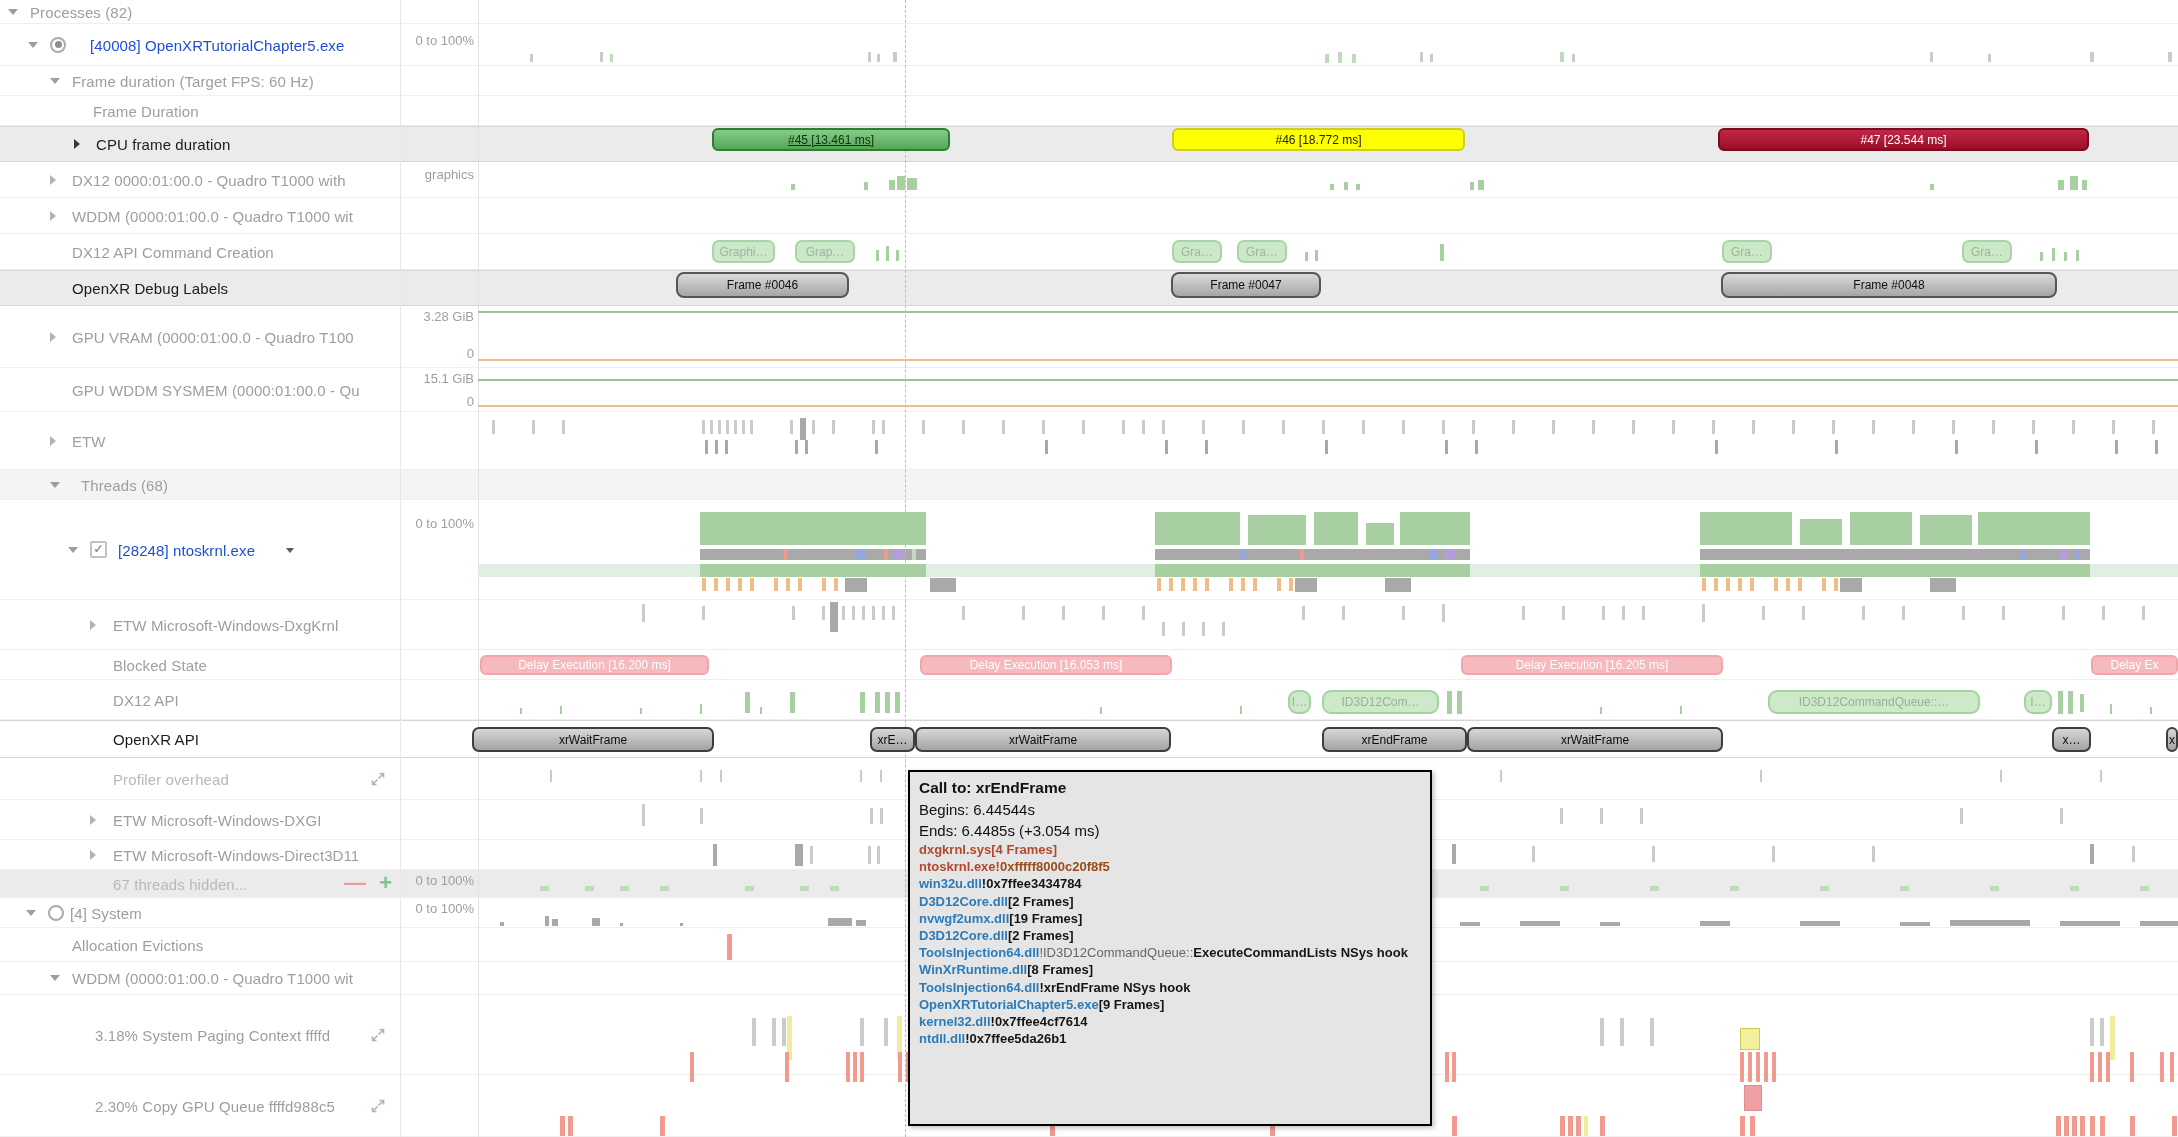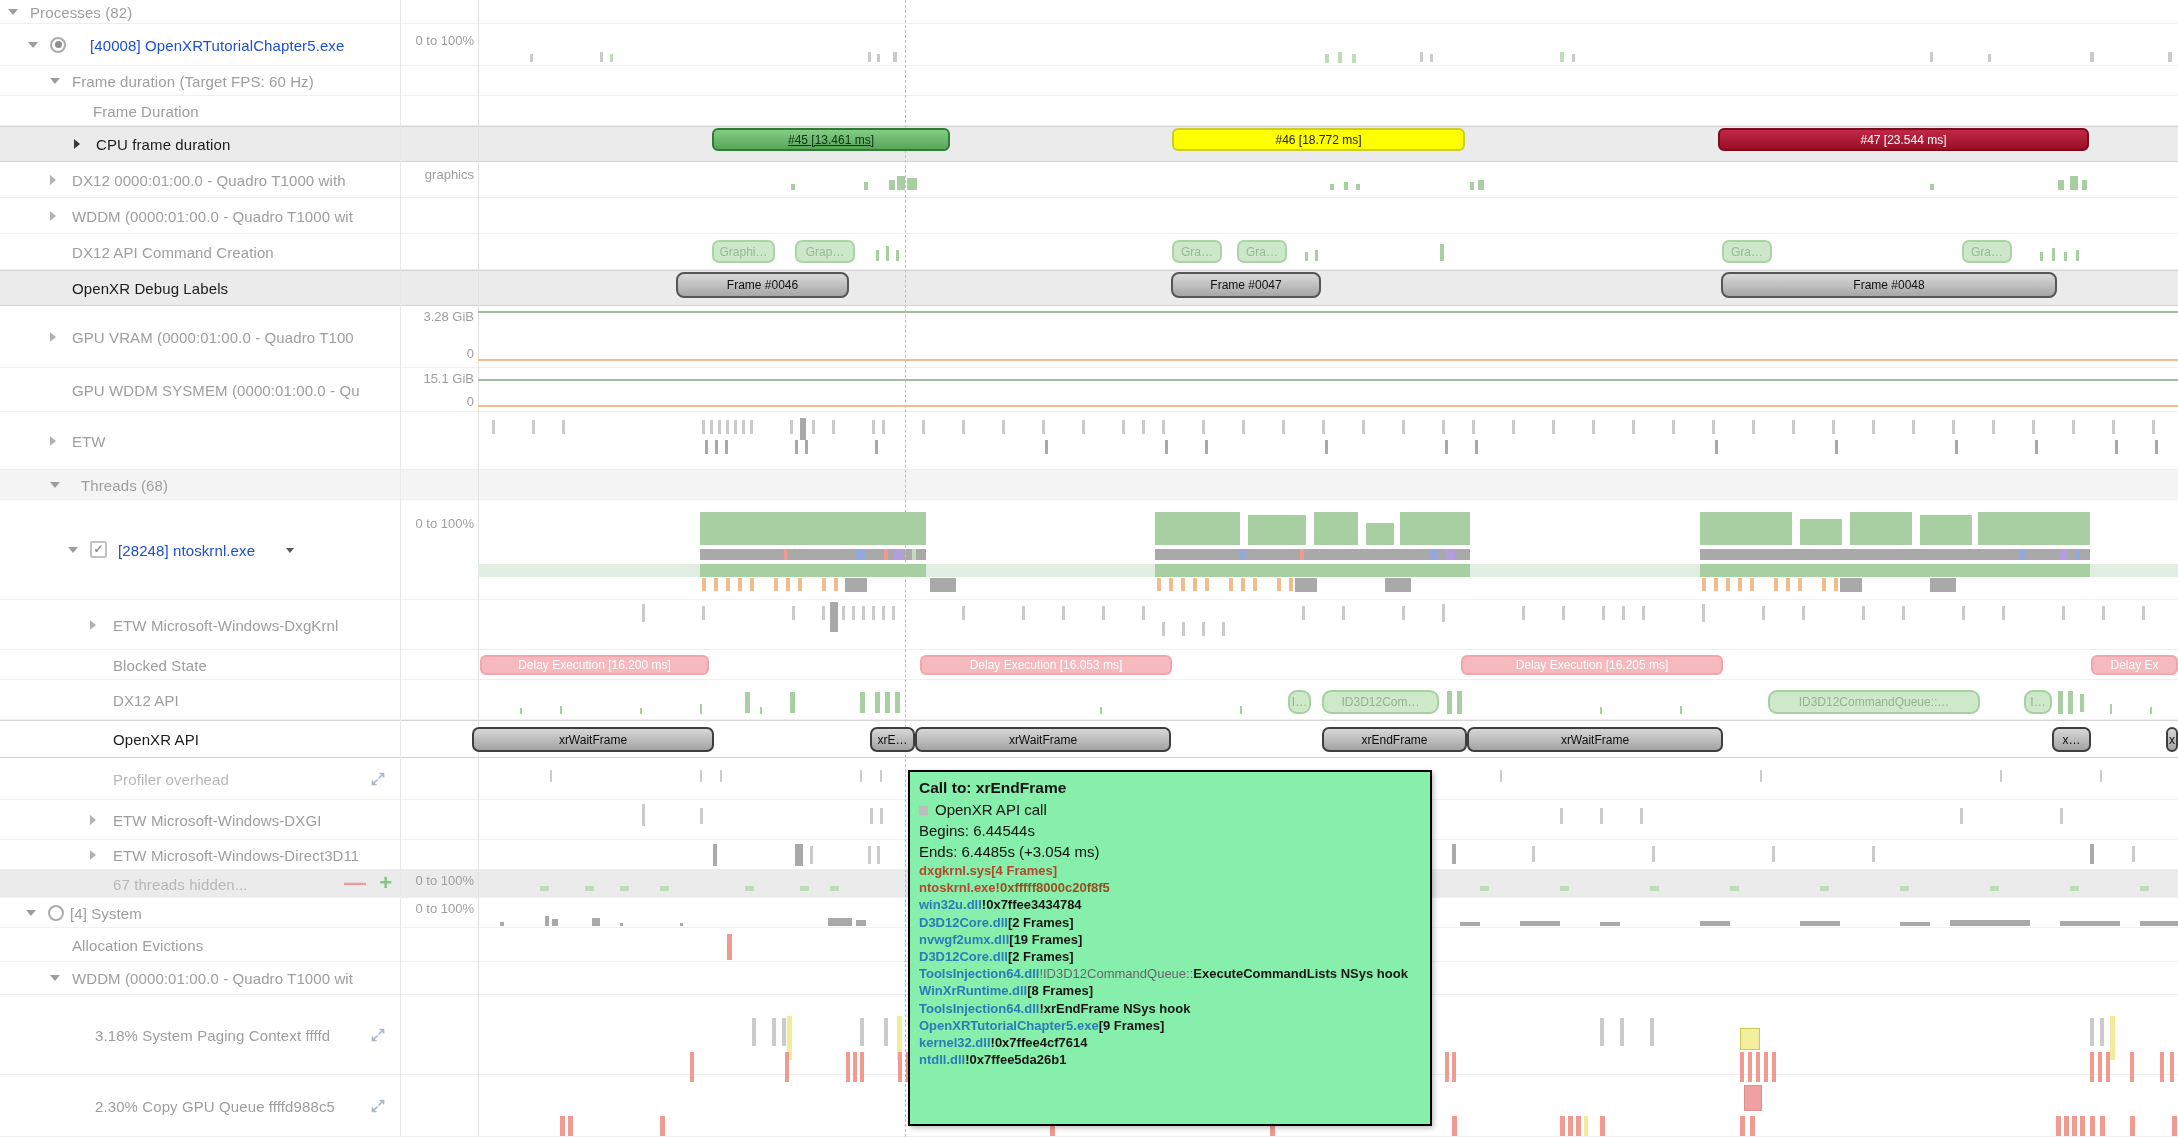"Call to: xrEndFrame" .tooltip { background: #86efac -> #e5e5e5 }
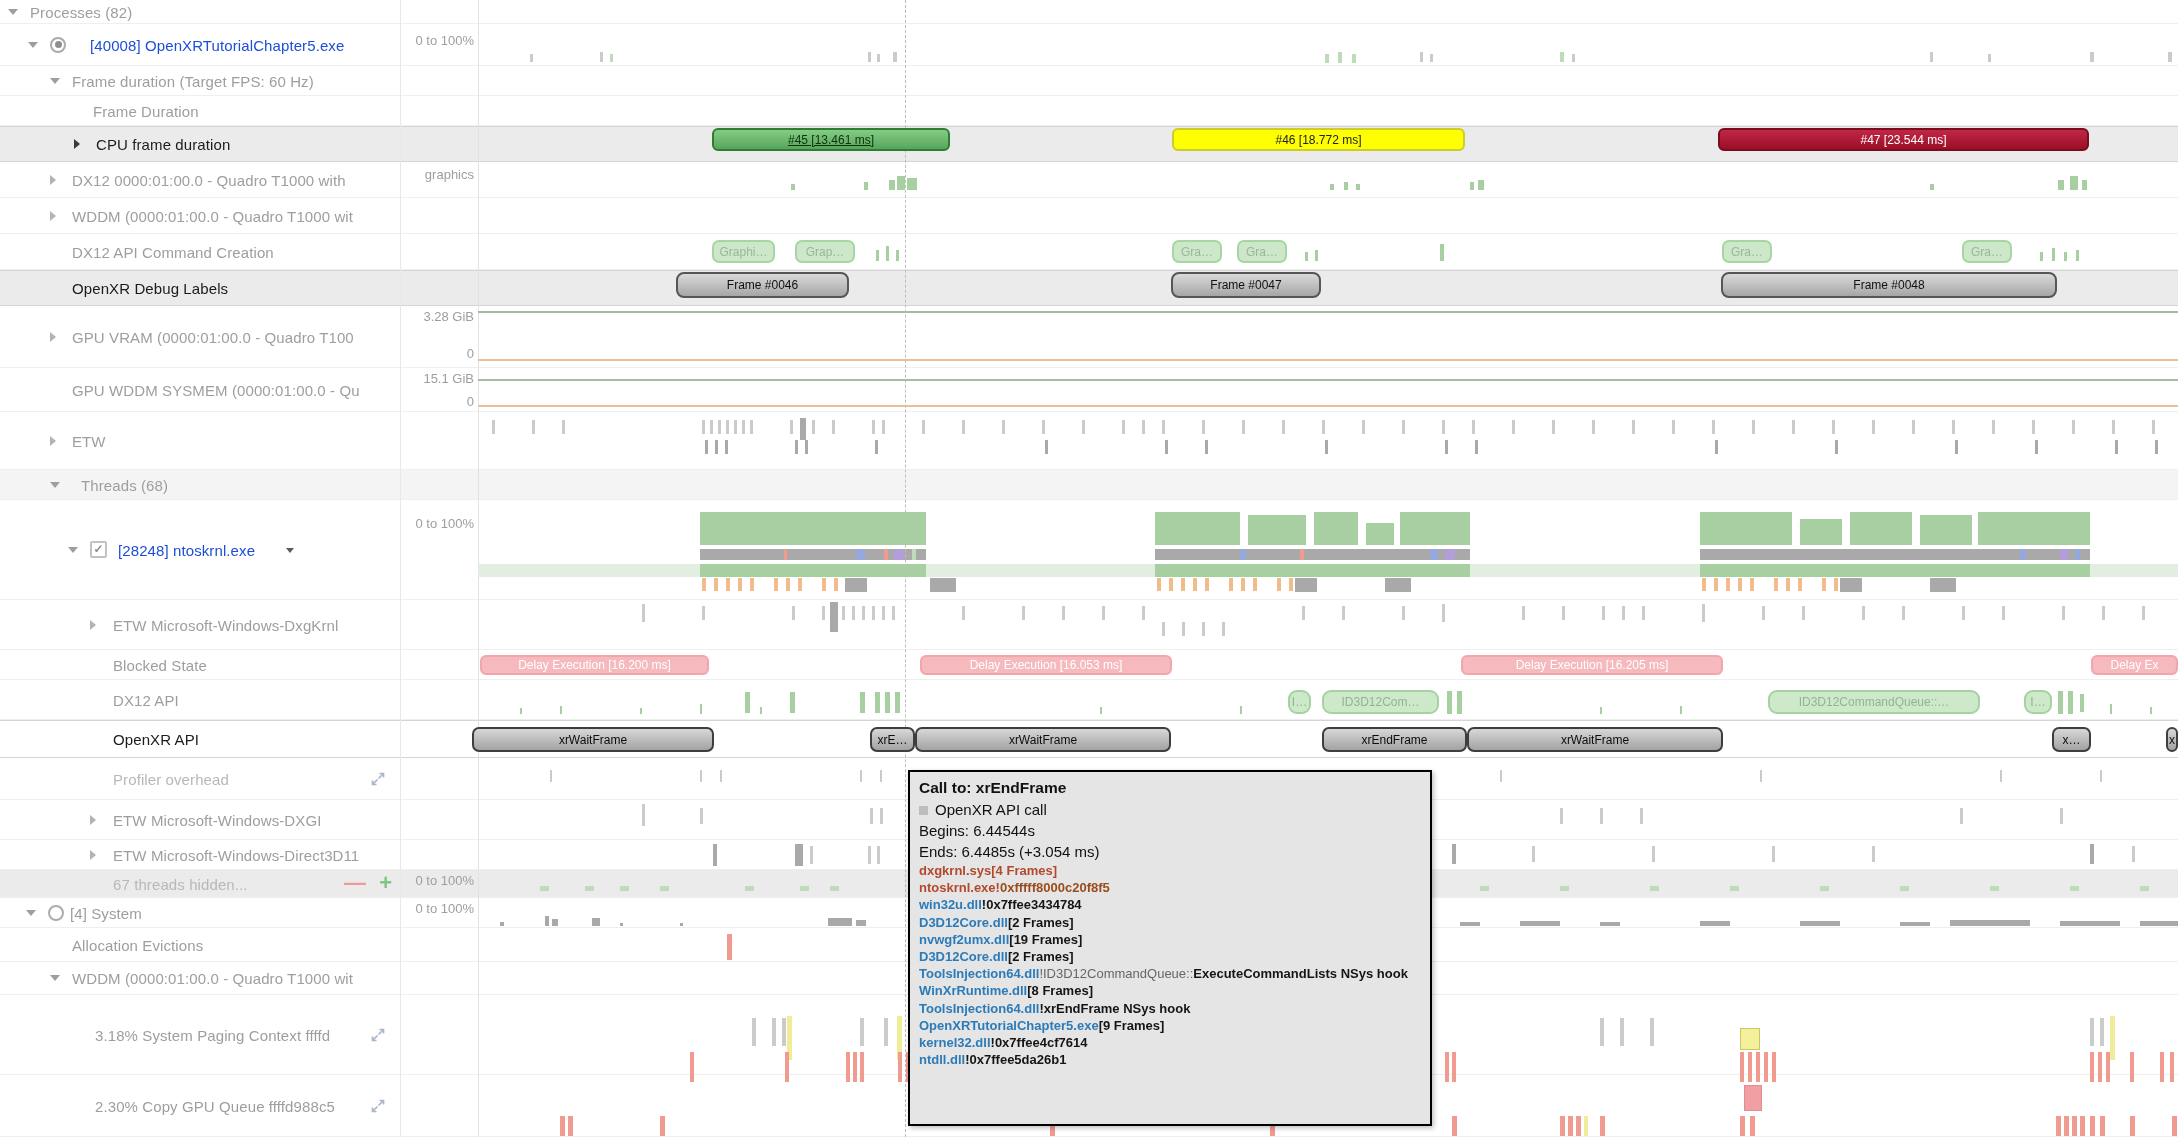"OpenXR API call" div.tt-line { html: <div> <span></span><span>OpenXR API call</span> </div> -> none }
